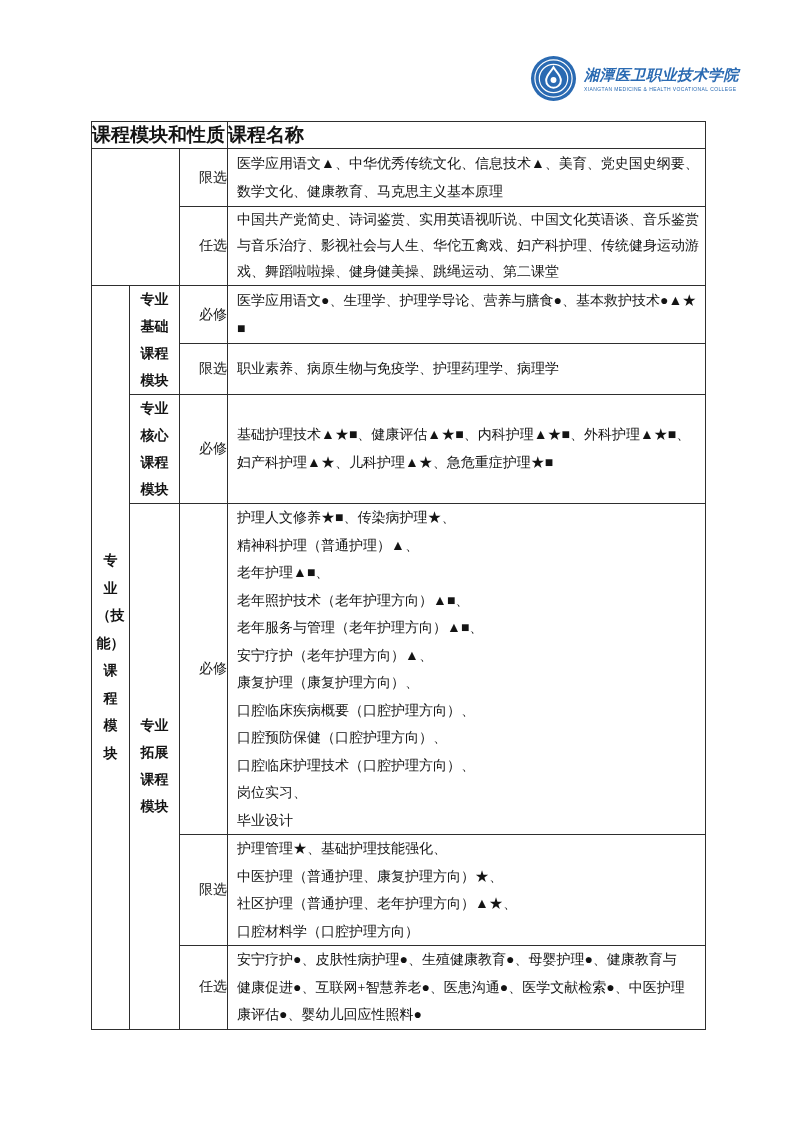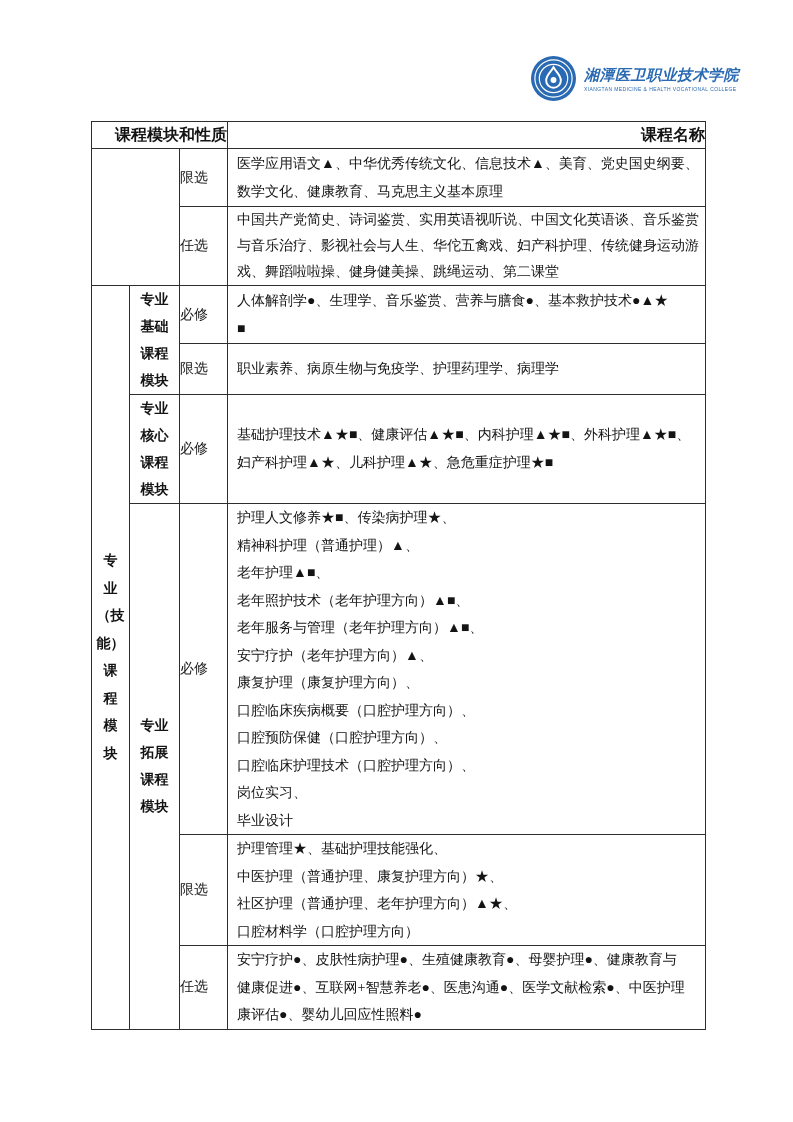"课程模块和性质" .sched tr.head td { font-size: 16px -> 19px; text-align: right -> left }
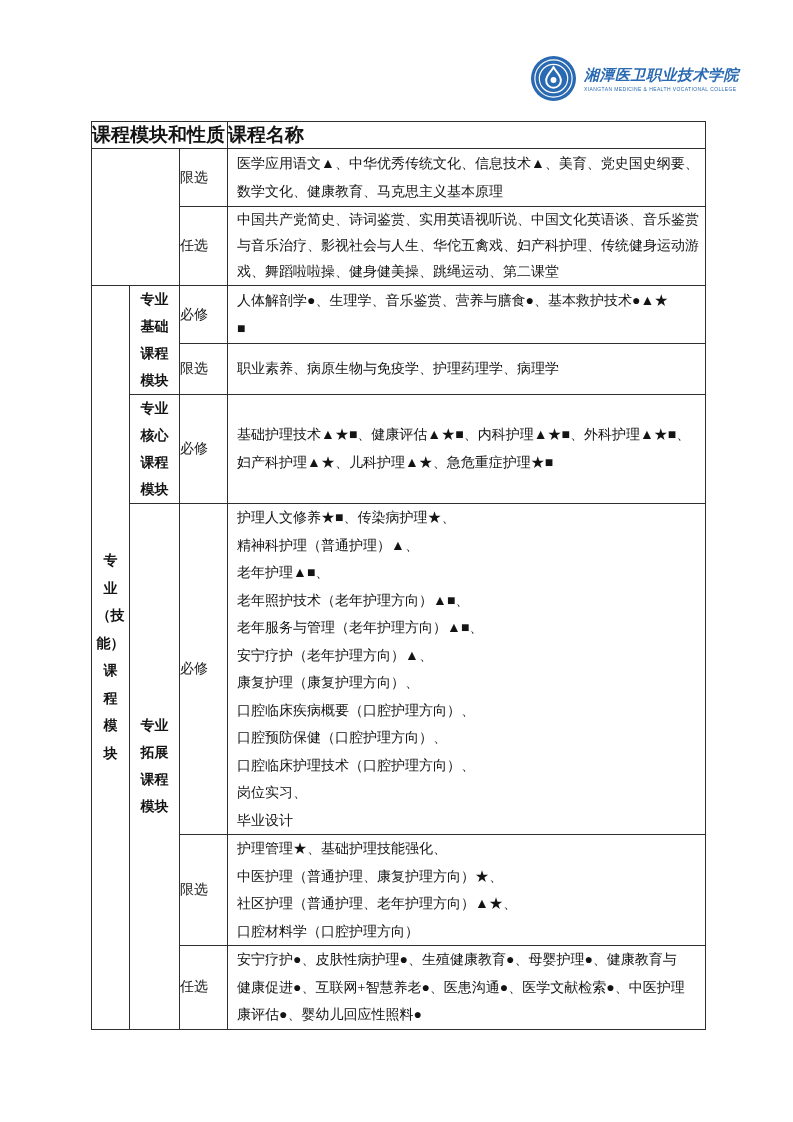"限选" .sel { text-align: left -> right }
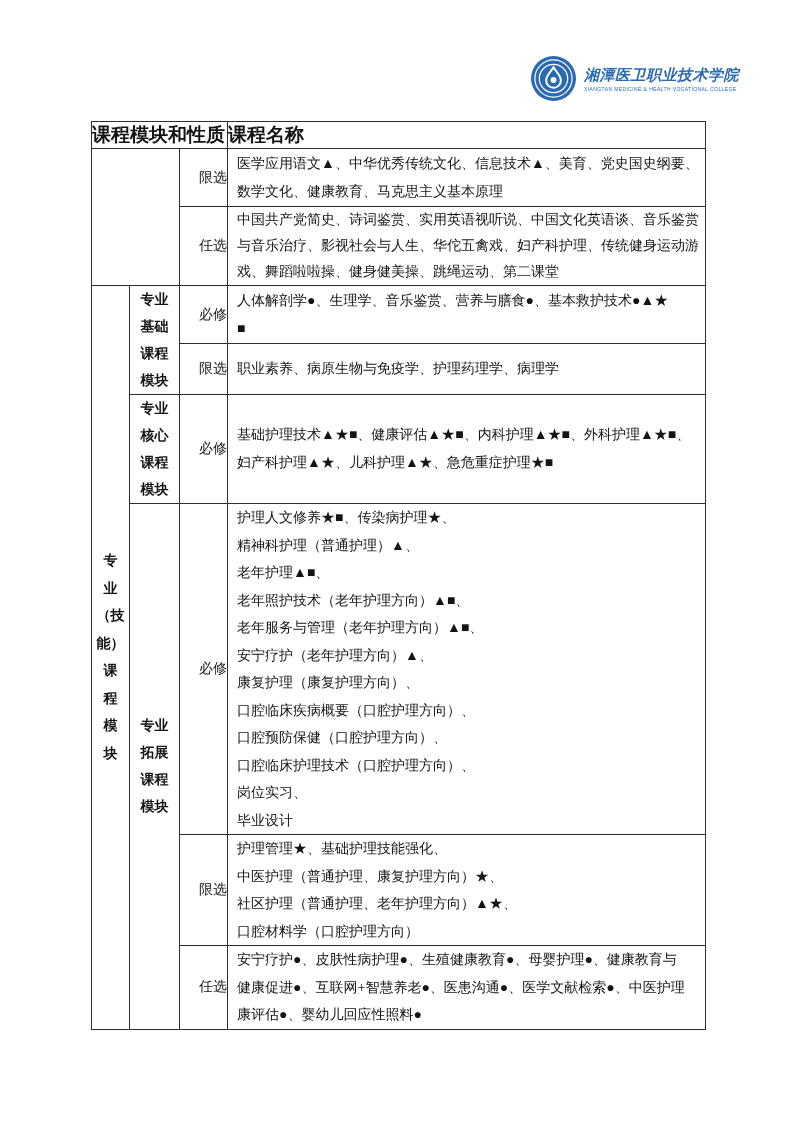"人体解剖学●、生理学、音乐鉴赏、营养与膳食●、基本救护技术●▲★" span { text: 人体解剖学●、生理学、音乐鉴赏 -> 医学应用语文●、生理学、护理学导论 }
